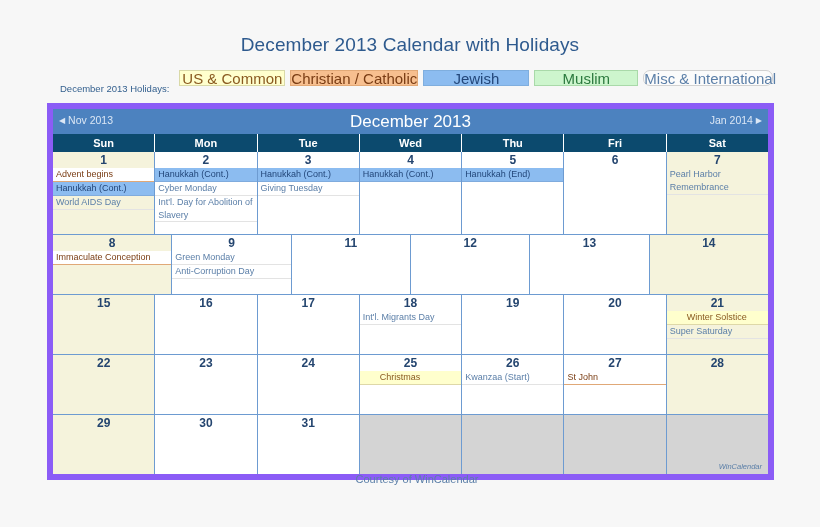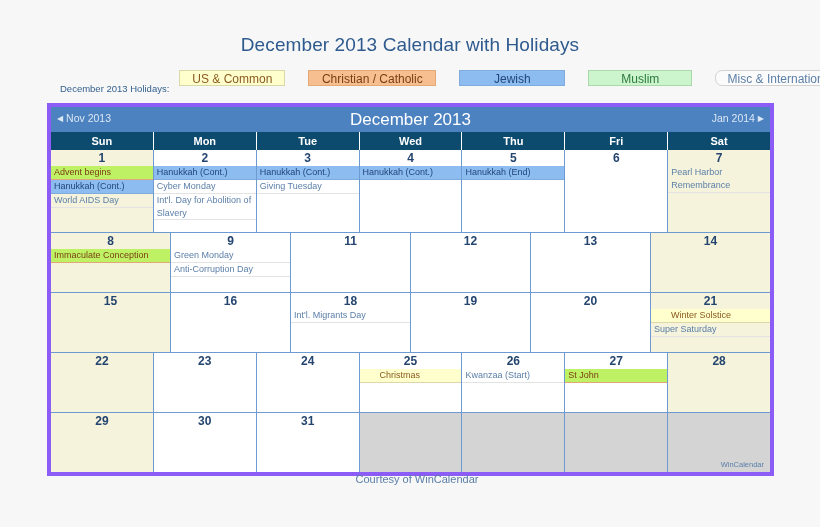"US & Common" .legend-btn { font-size: 12px -> 15px; margin-right: 23px -> 5px }
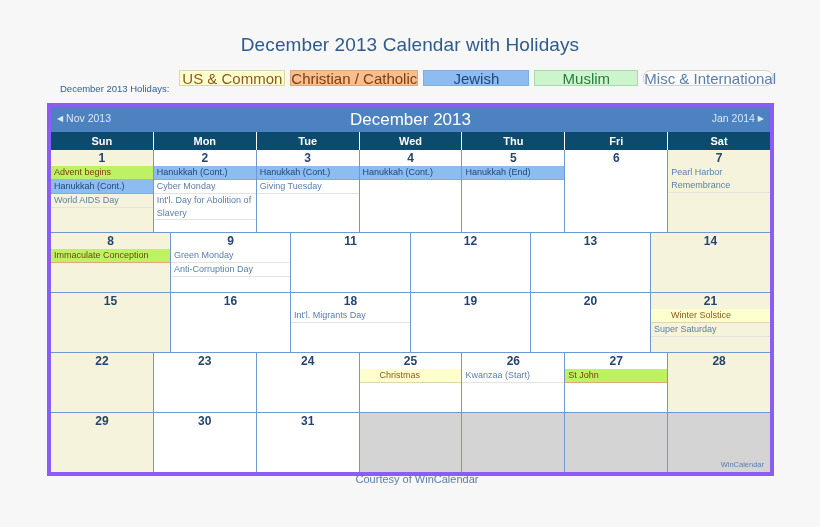"◀ Nov 2013" .cal { border: 4px solid #8b5cf6 -> 6px solid #8b5cf6 }
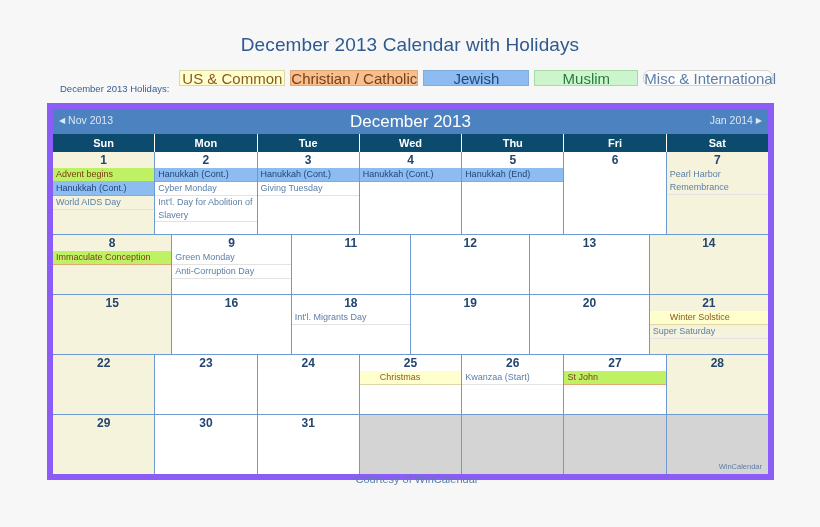"Advent begins" .ev-chr { background: #bef264 -> #ffffff }
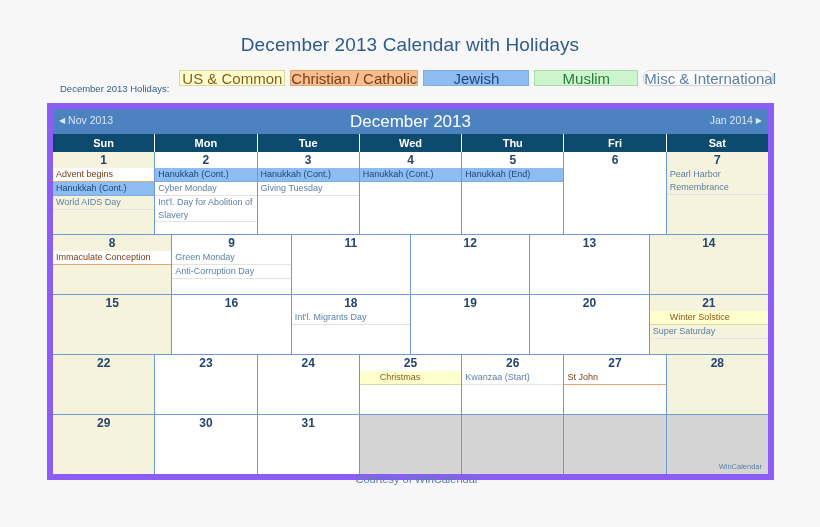"17" div.cell { html: none -> <div> <div>17</div> </div> }
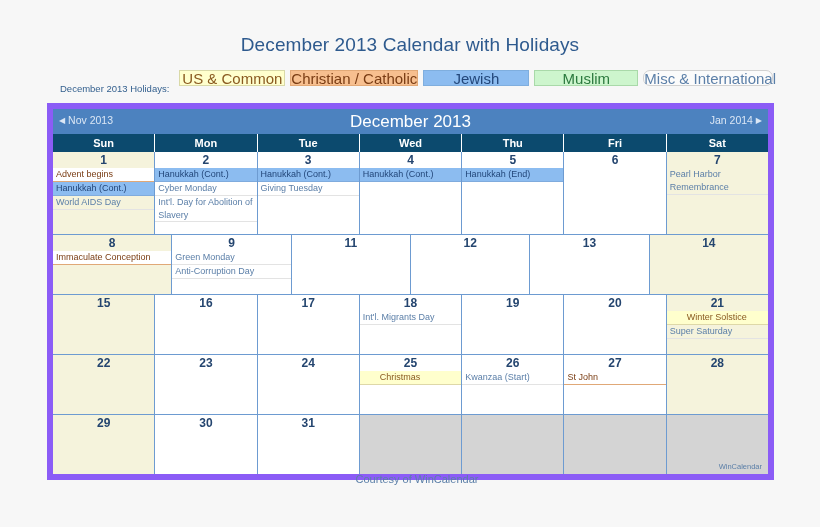"WinCalendar" .watermark { font-style: none -> italic }
